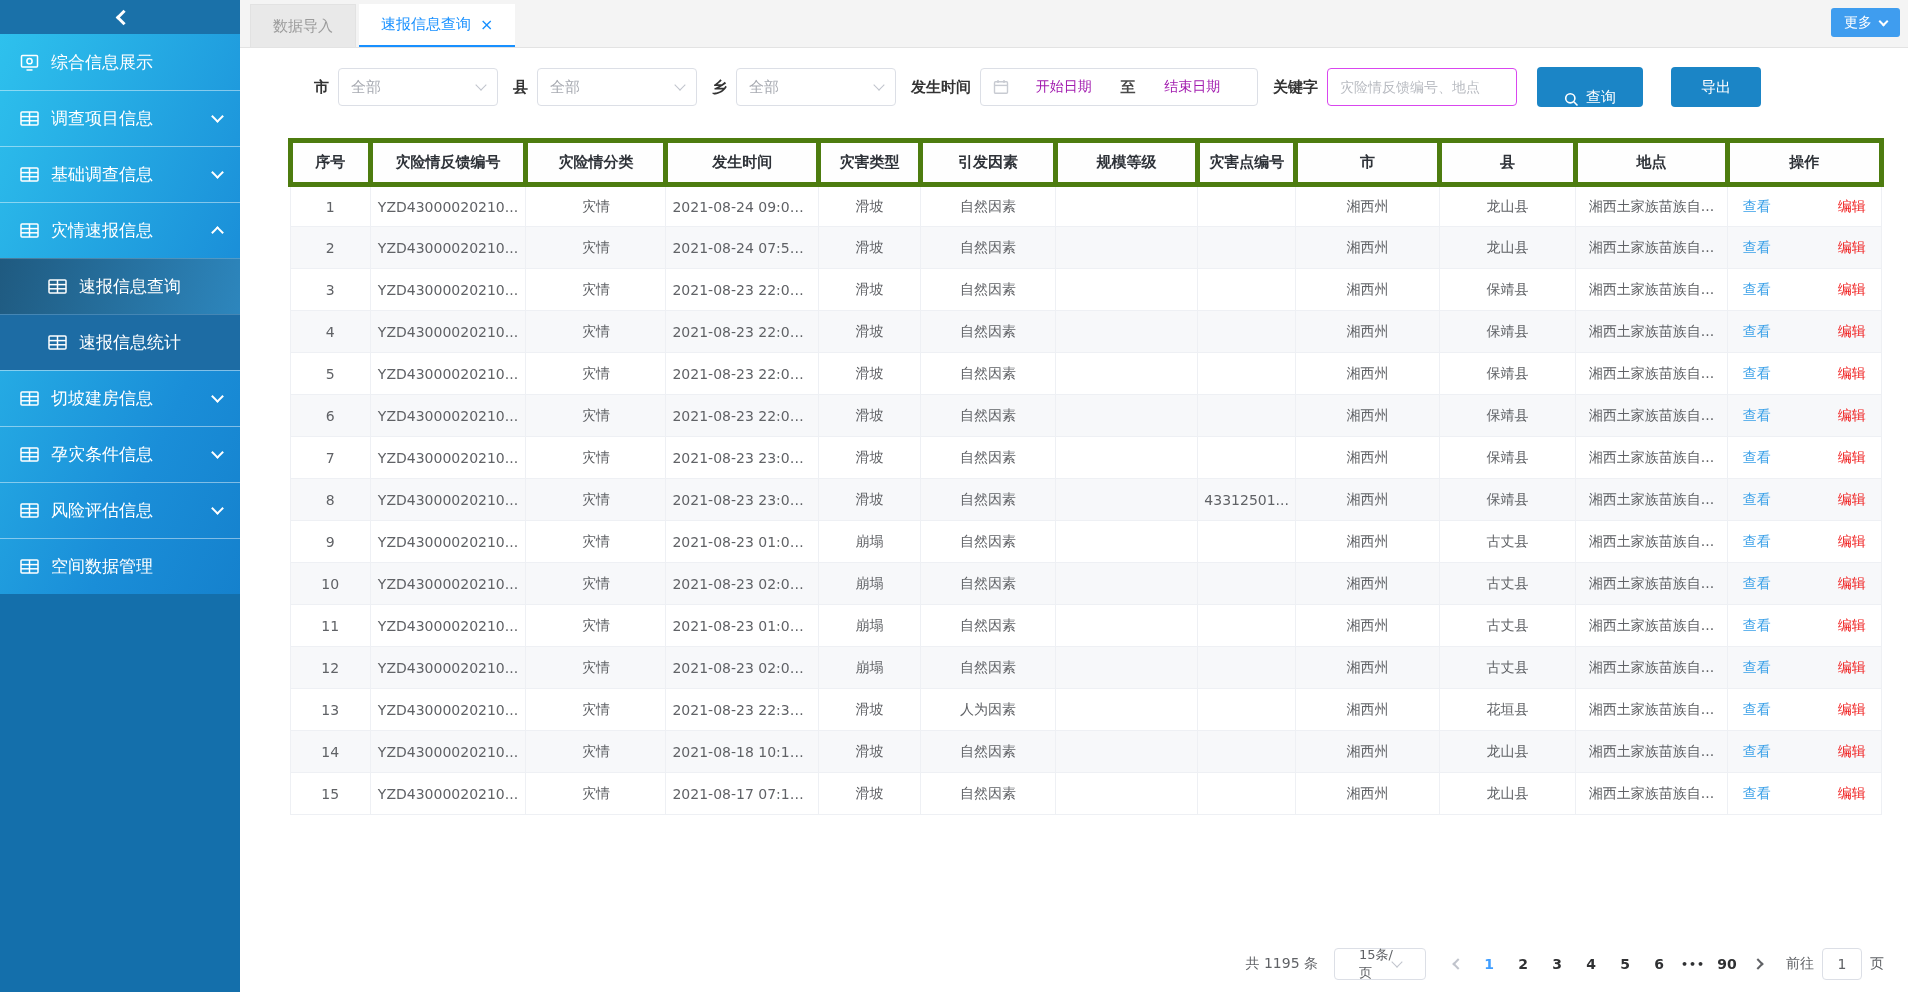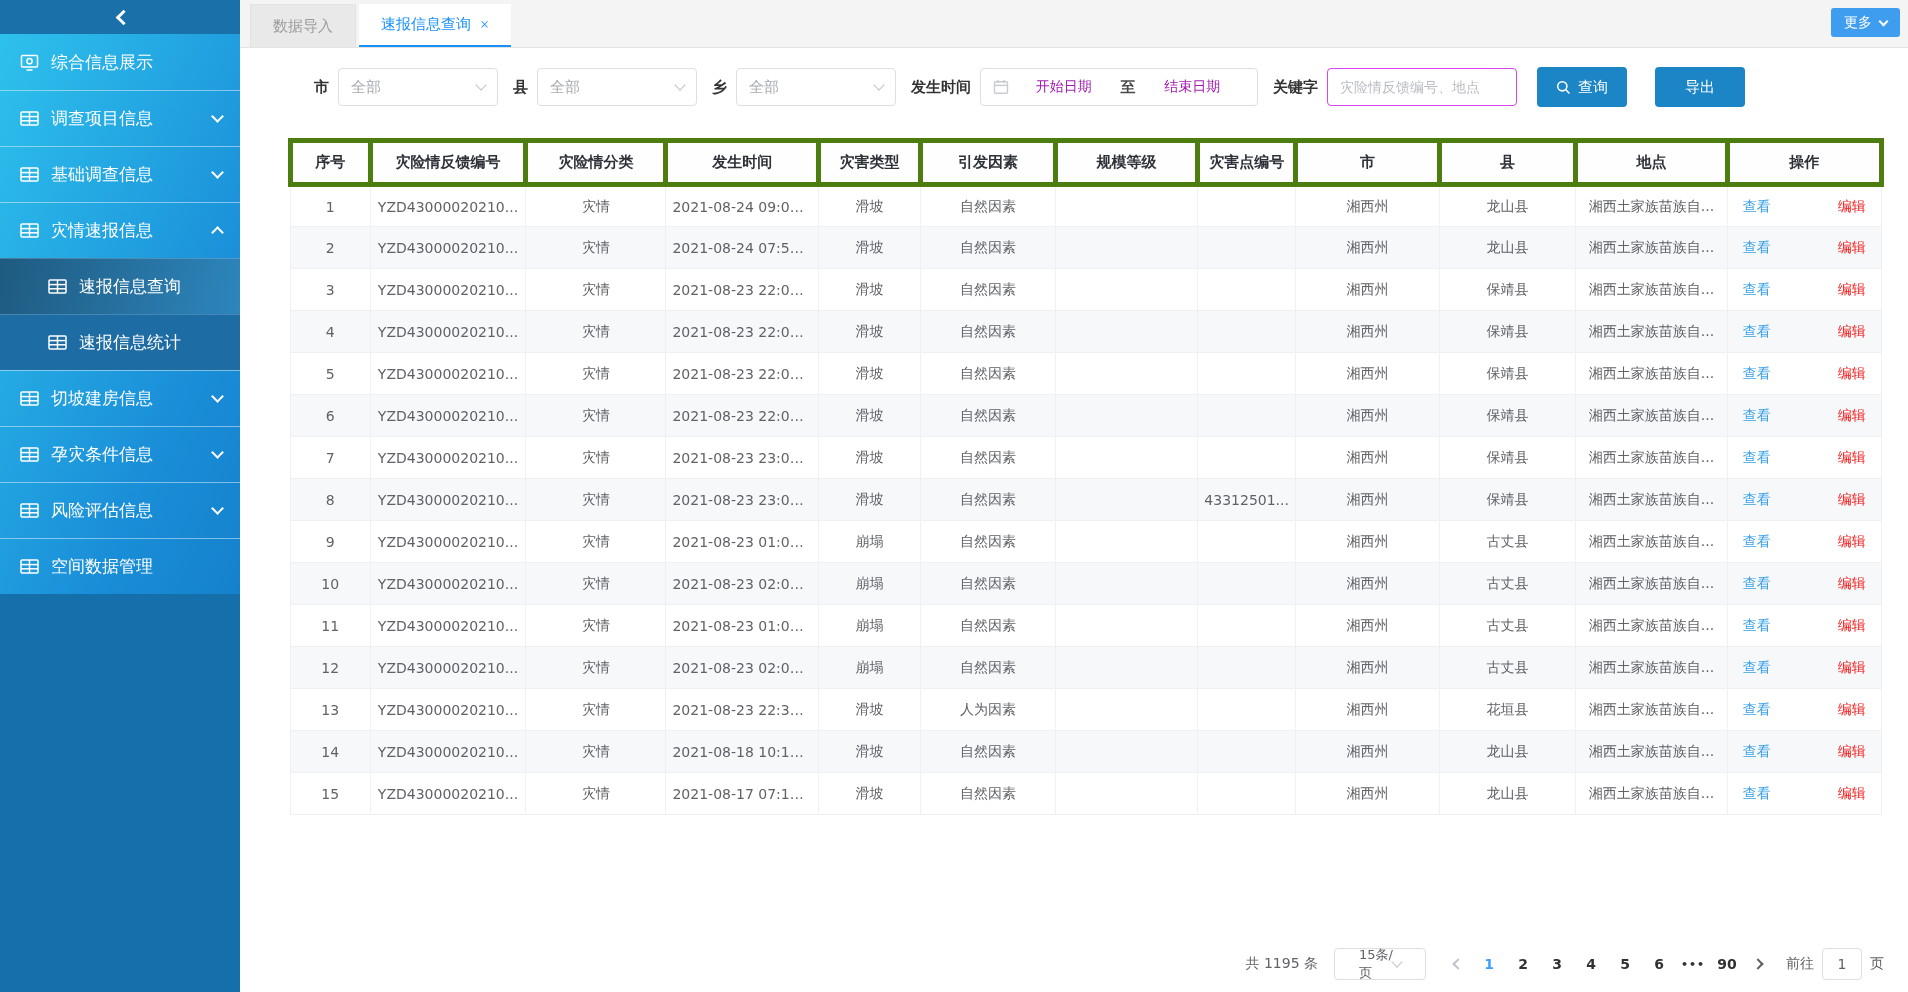"数据导入" .tabs { font-family: Liberation Serif, serif -> none }
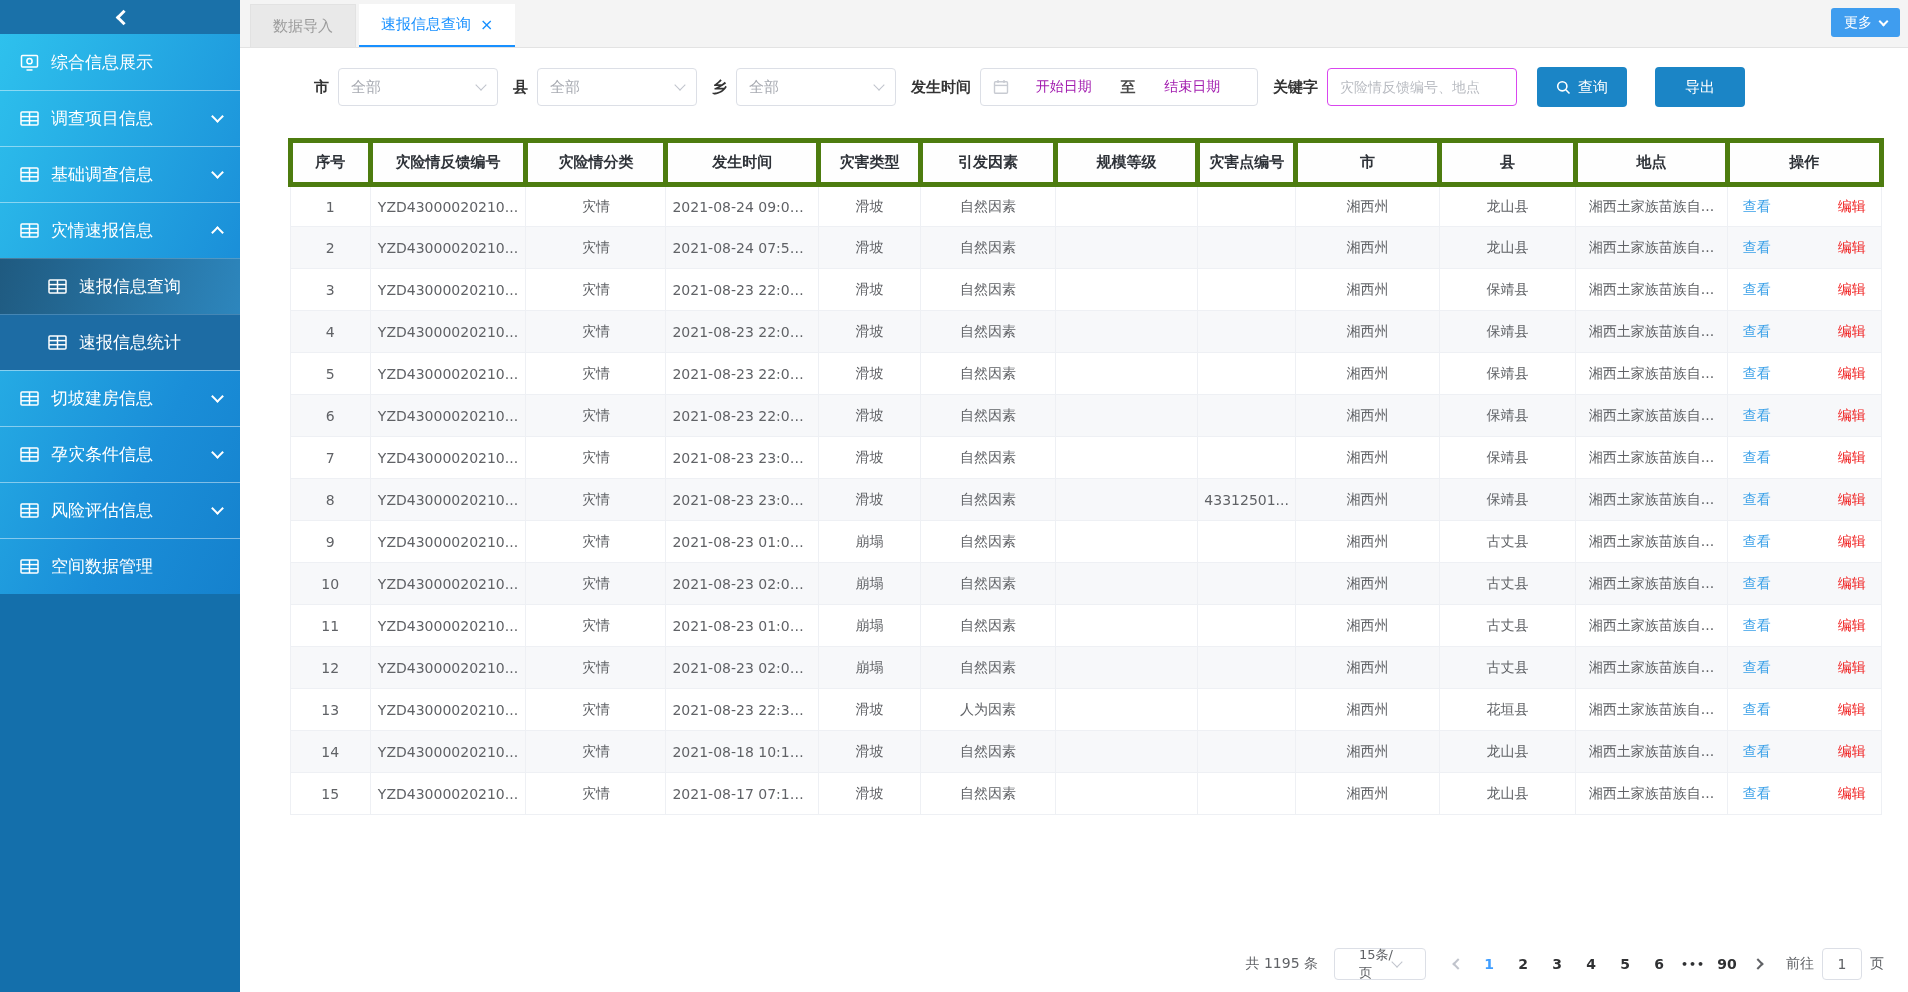"查询" .btn.search { align-items: none -> flex-end; width: 90px -> 106px }
